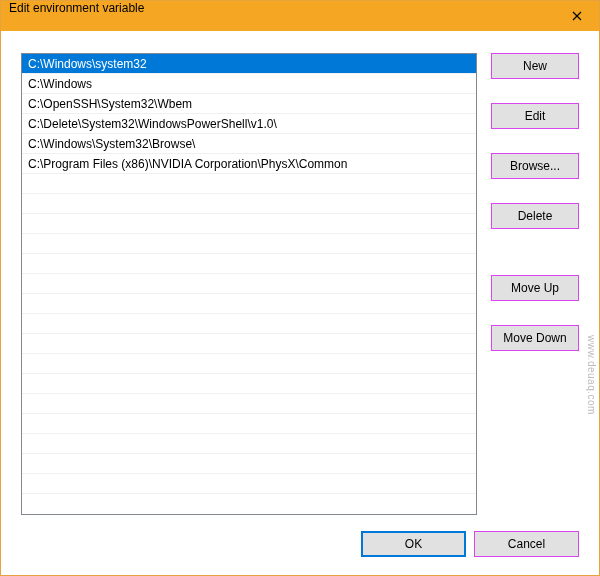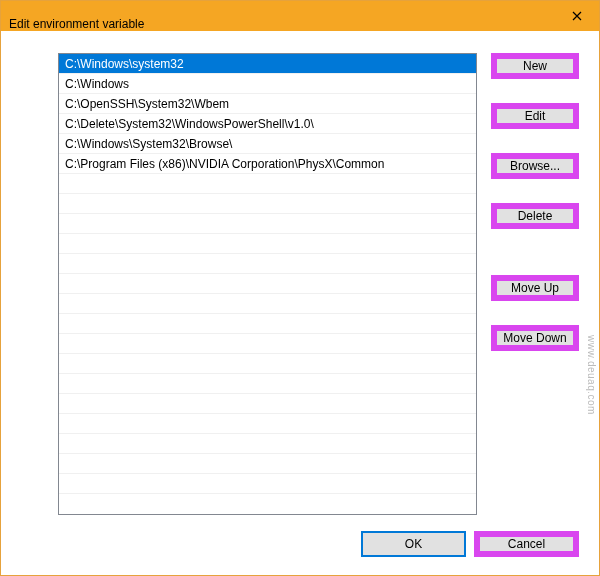"Edit environment variable" .titlebar { align-items: flex-end -> flex-start }
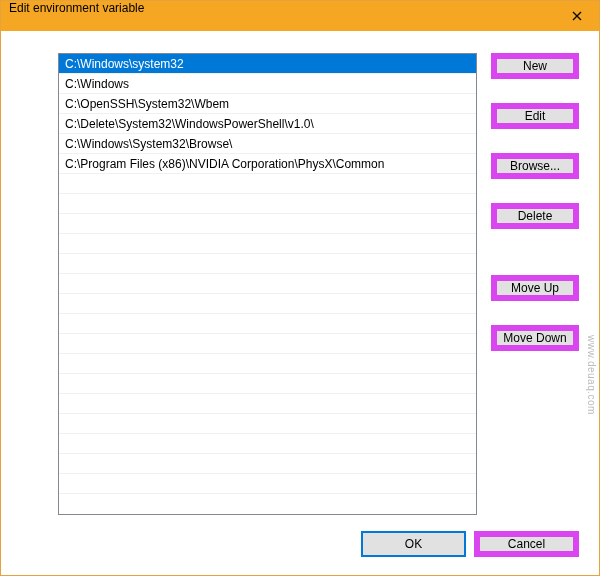"C:\Windows\system32" .main-row { margin-left: 37px -> none }
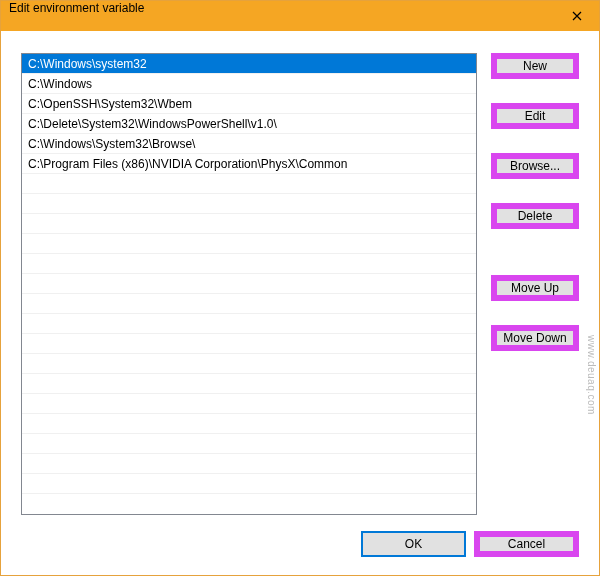"New" .btn { border: 6px solid #d946ef -> 1px solid #d946ef }
